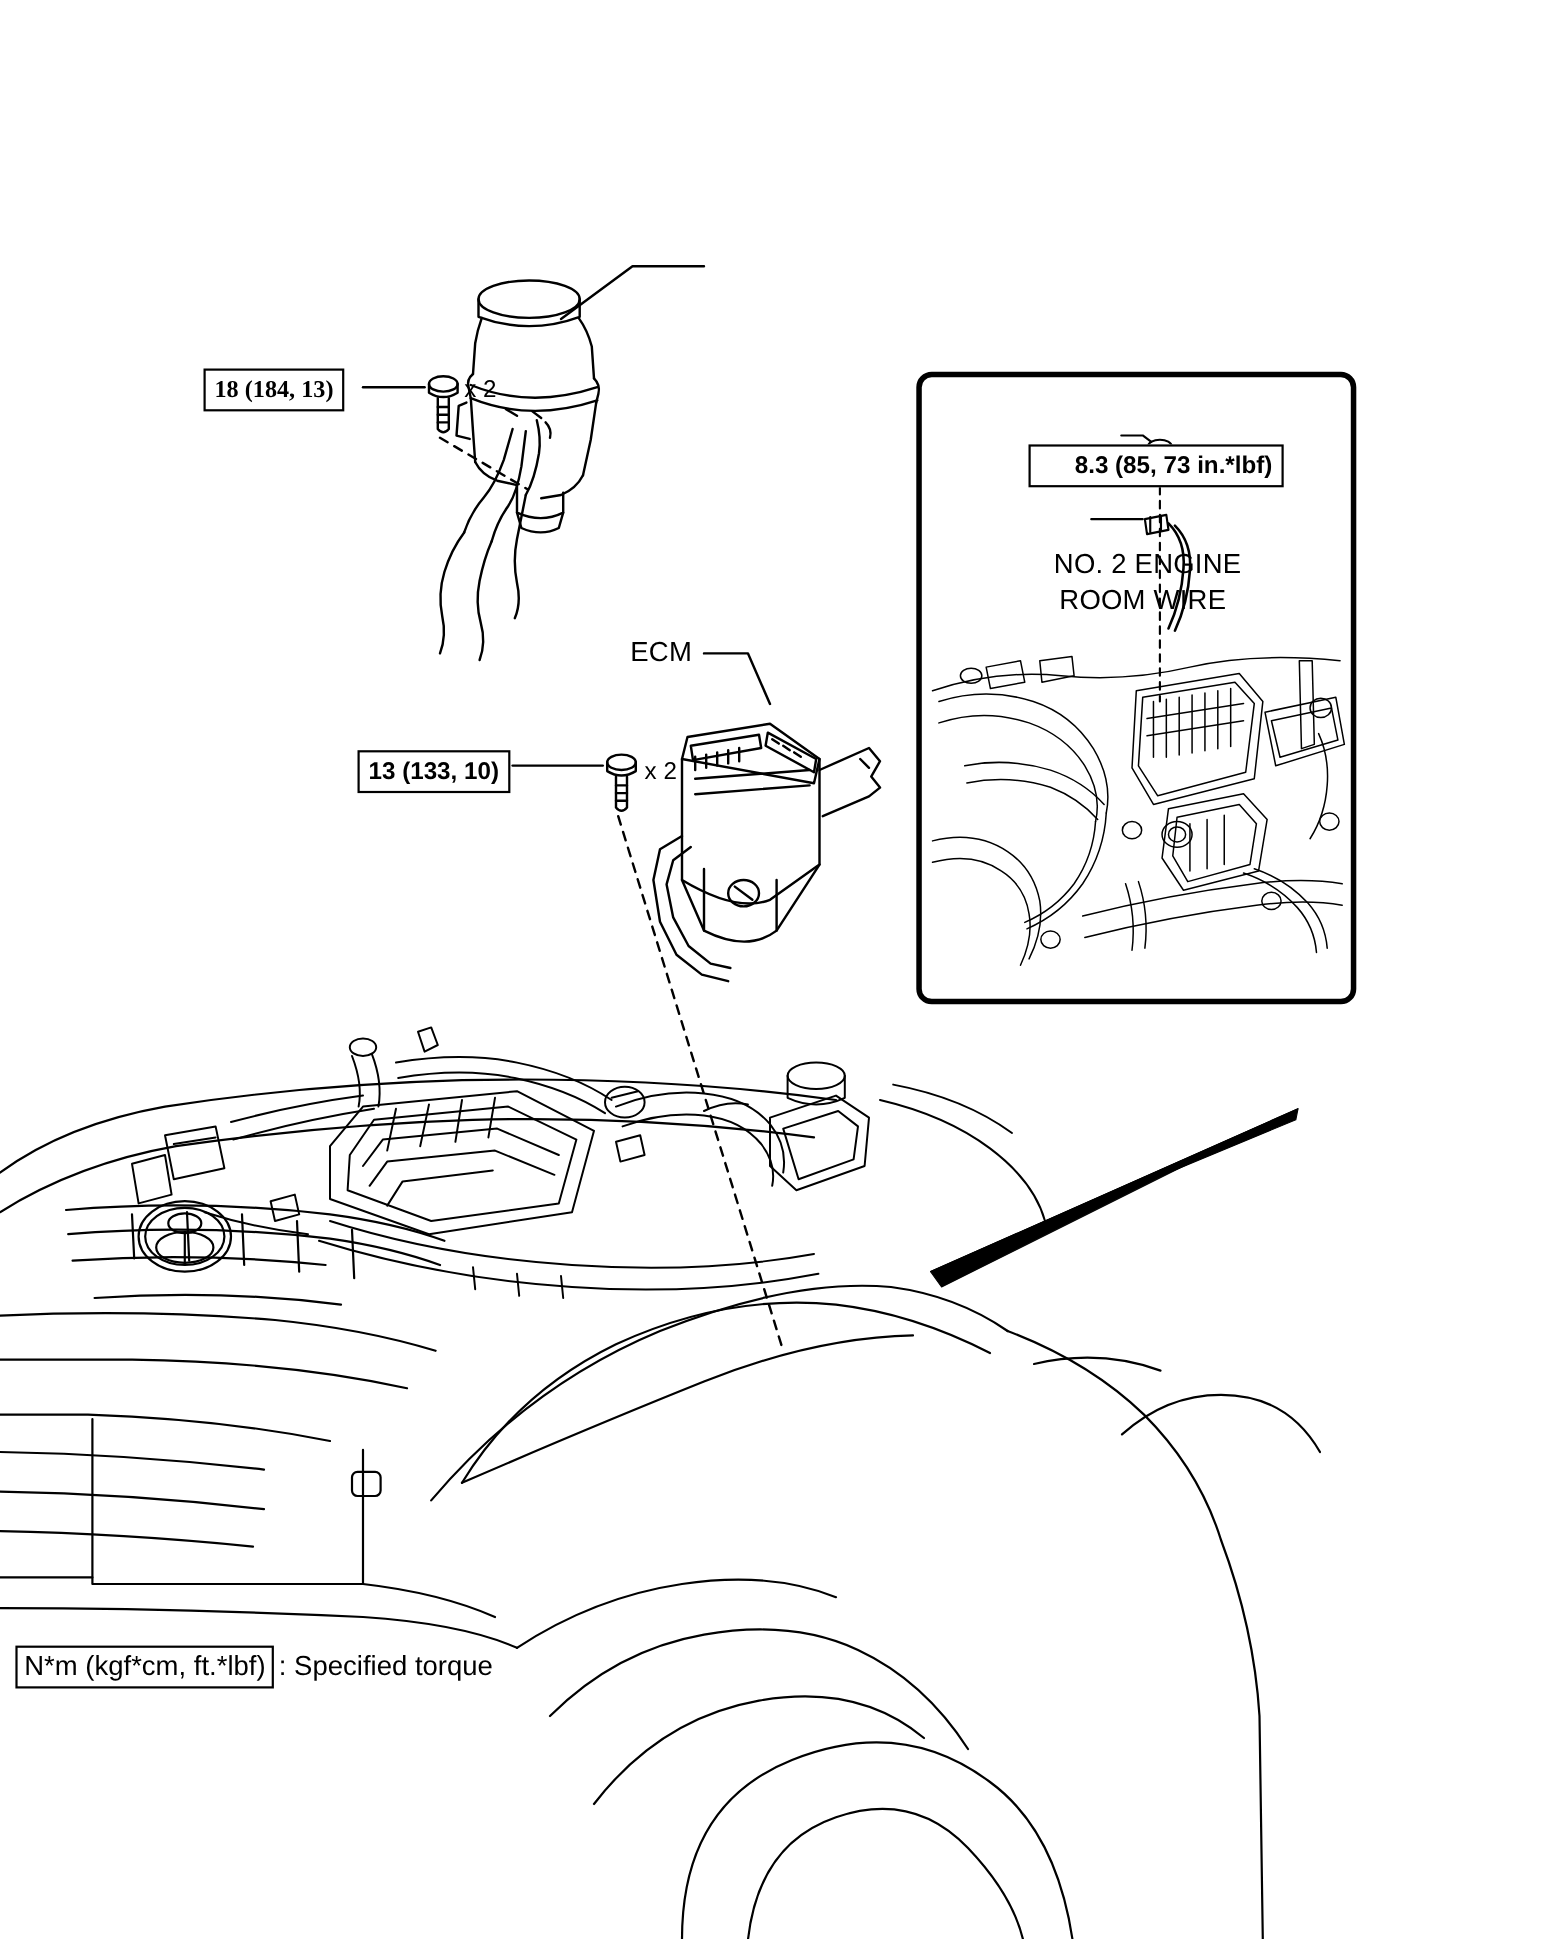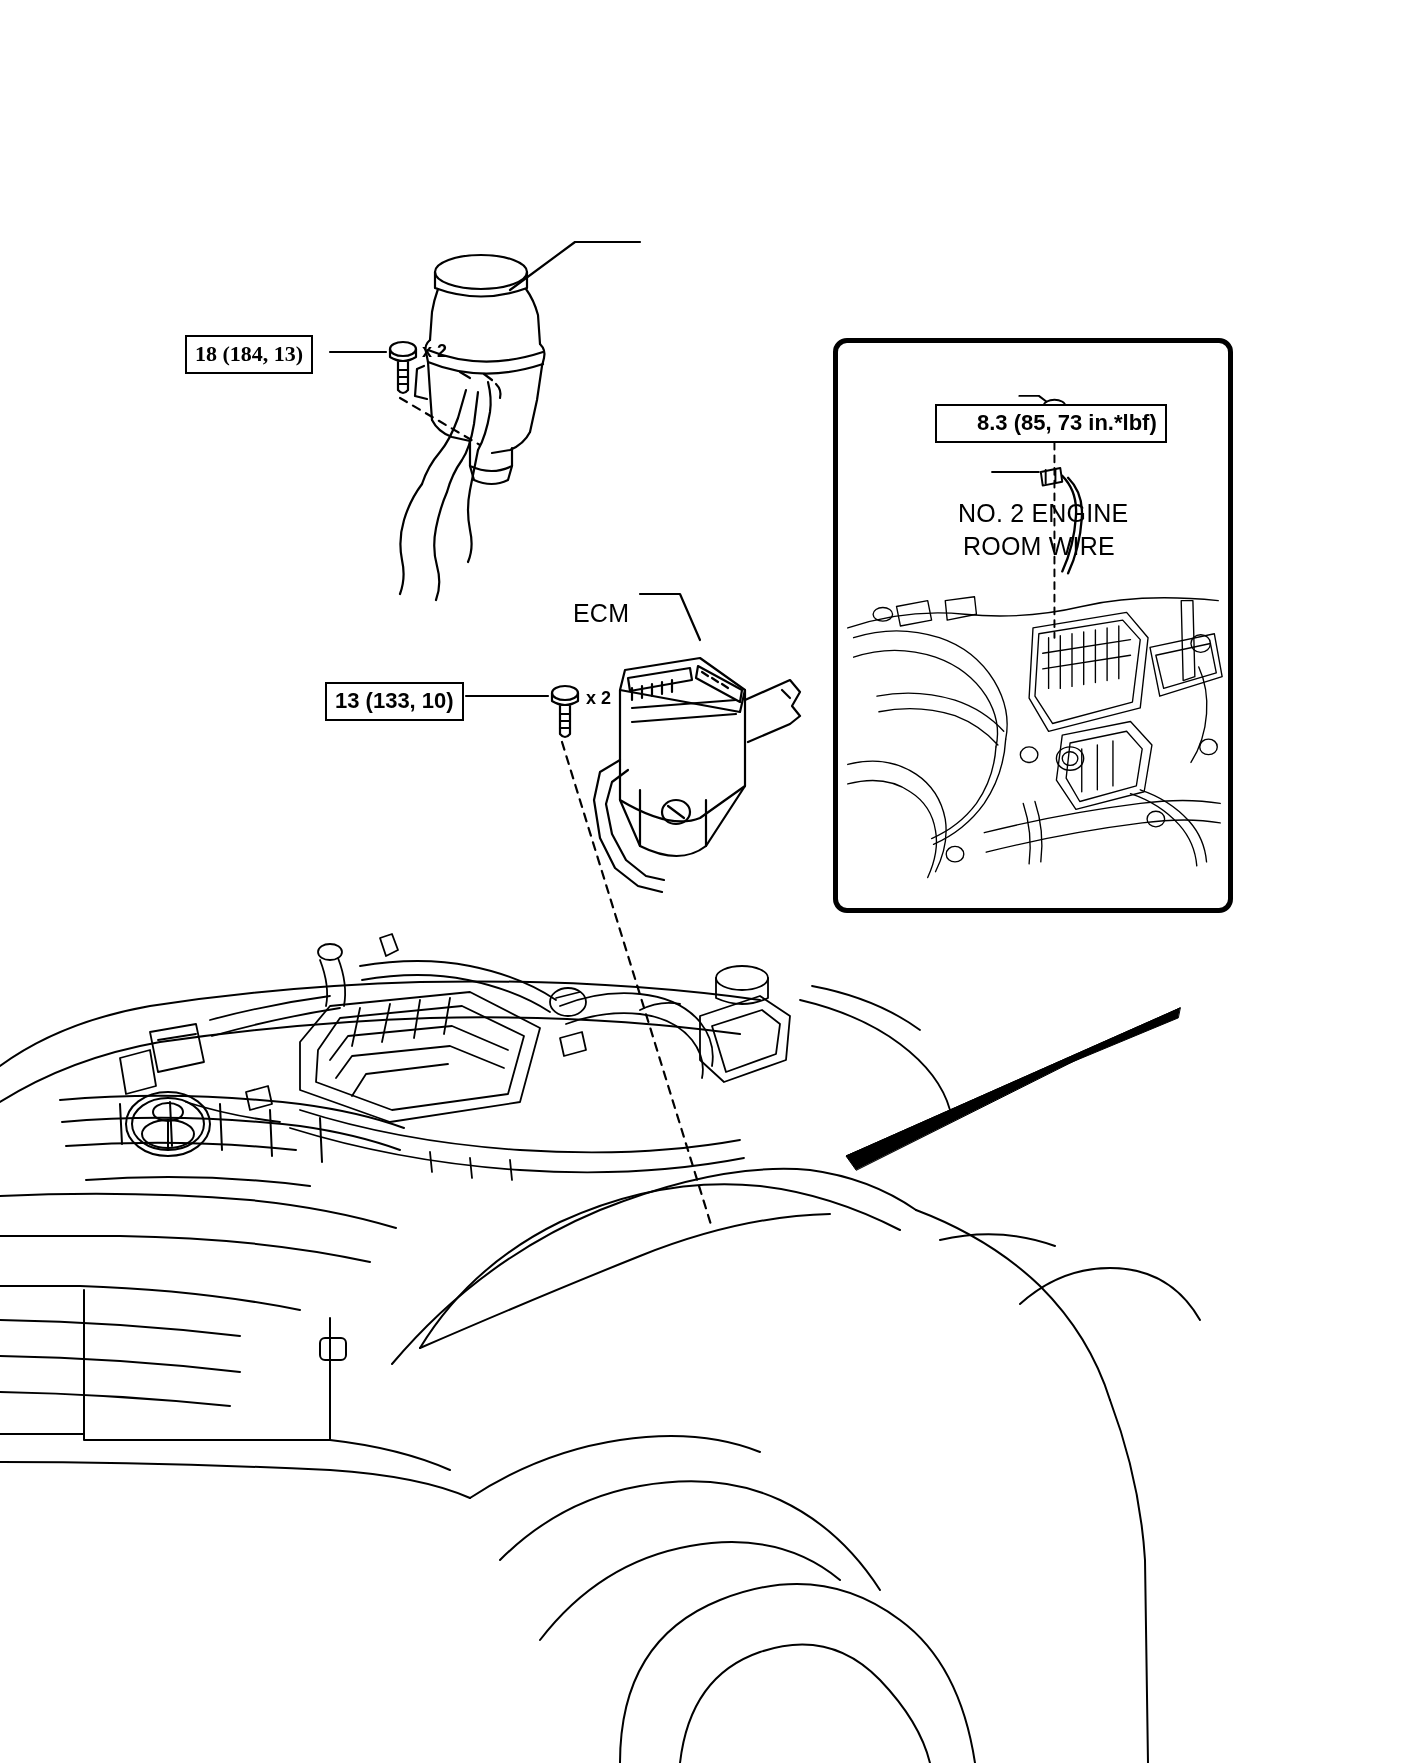"x 2" .xqty { font-size: 18px -> 22px; font-weight: bold -> none }
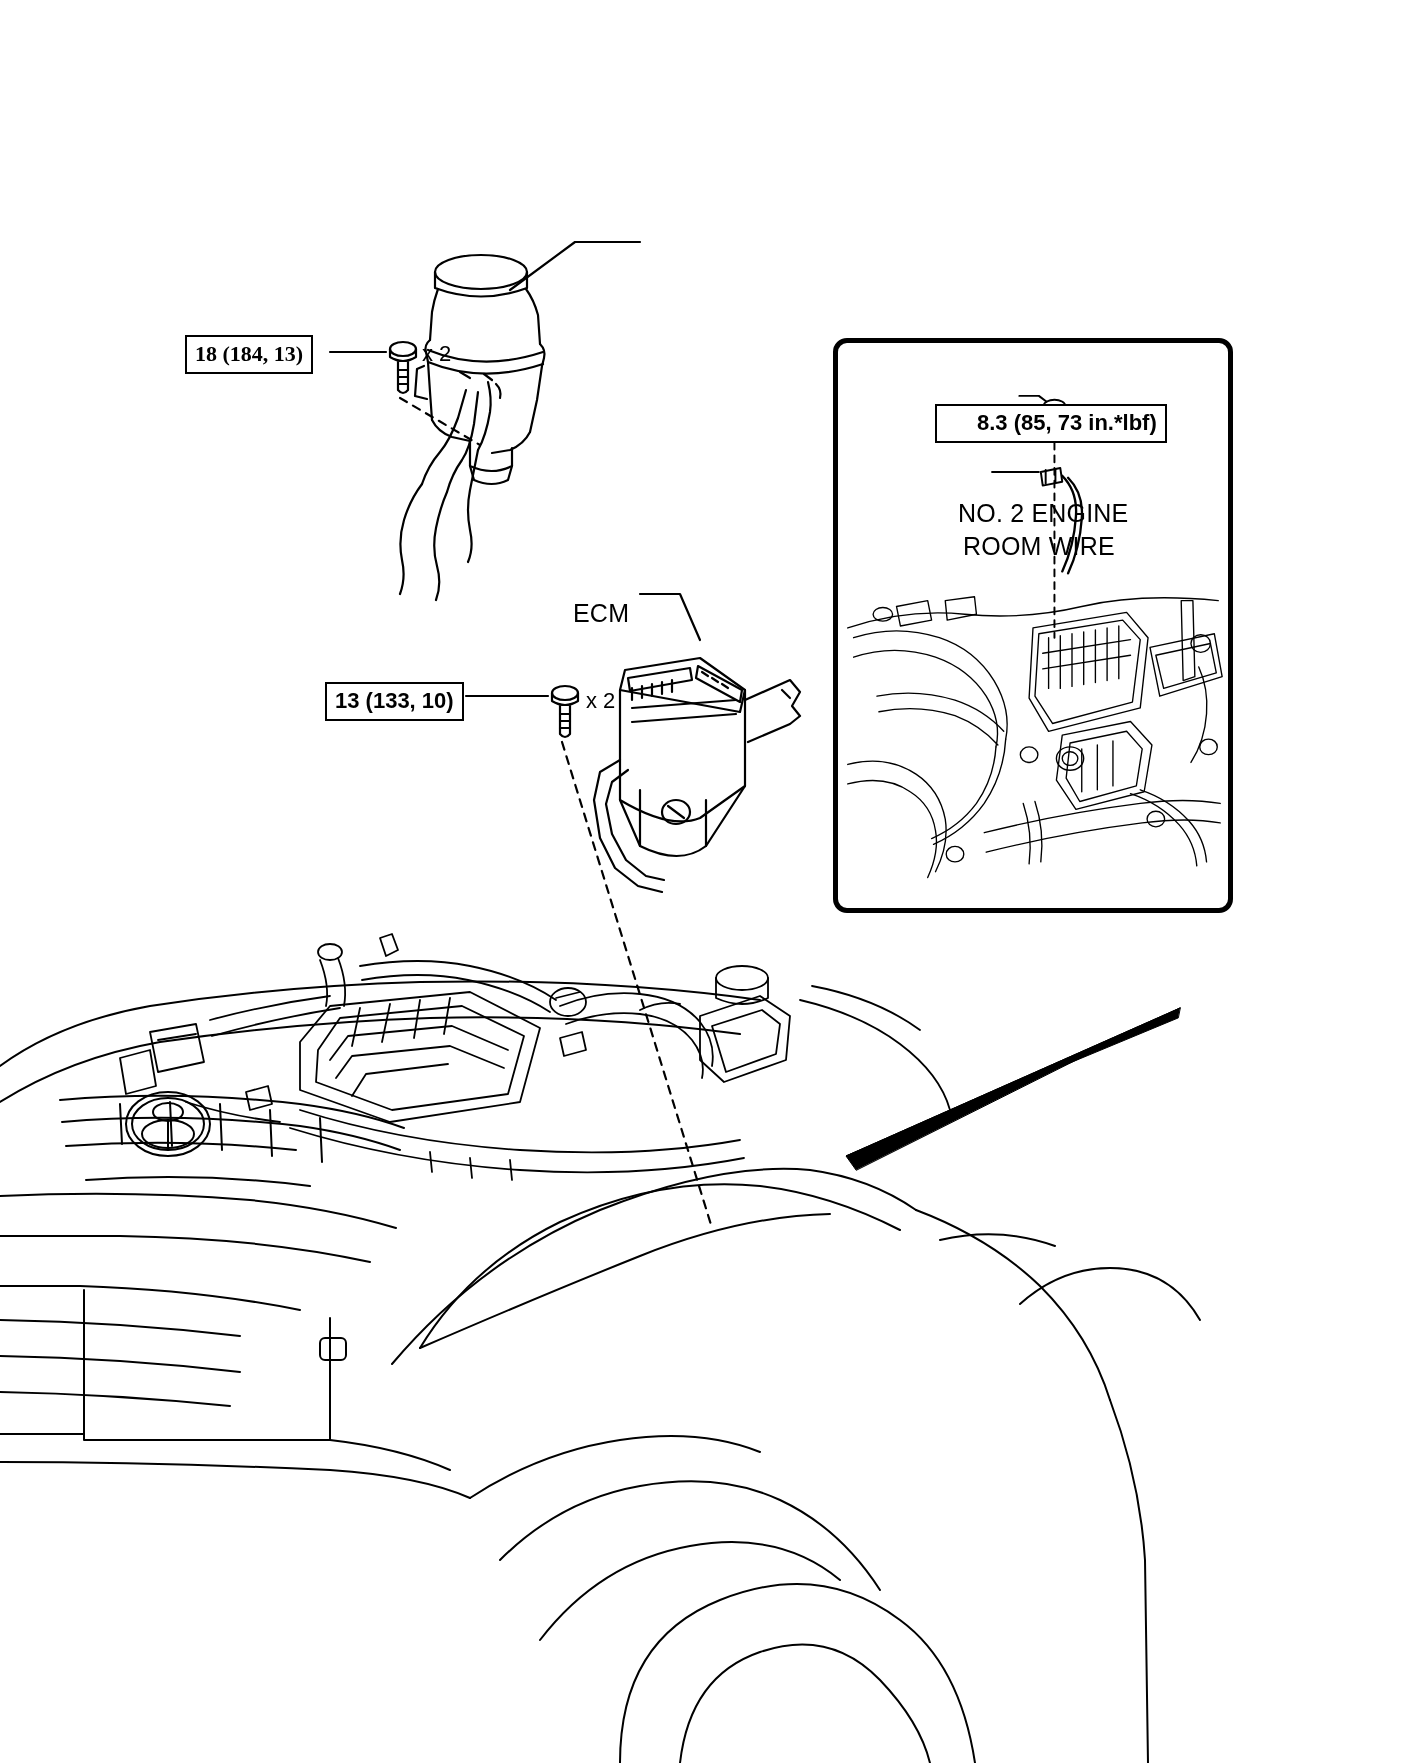"ECM" div.label { top: 598px -> 578px }
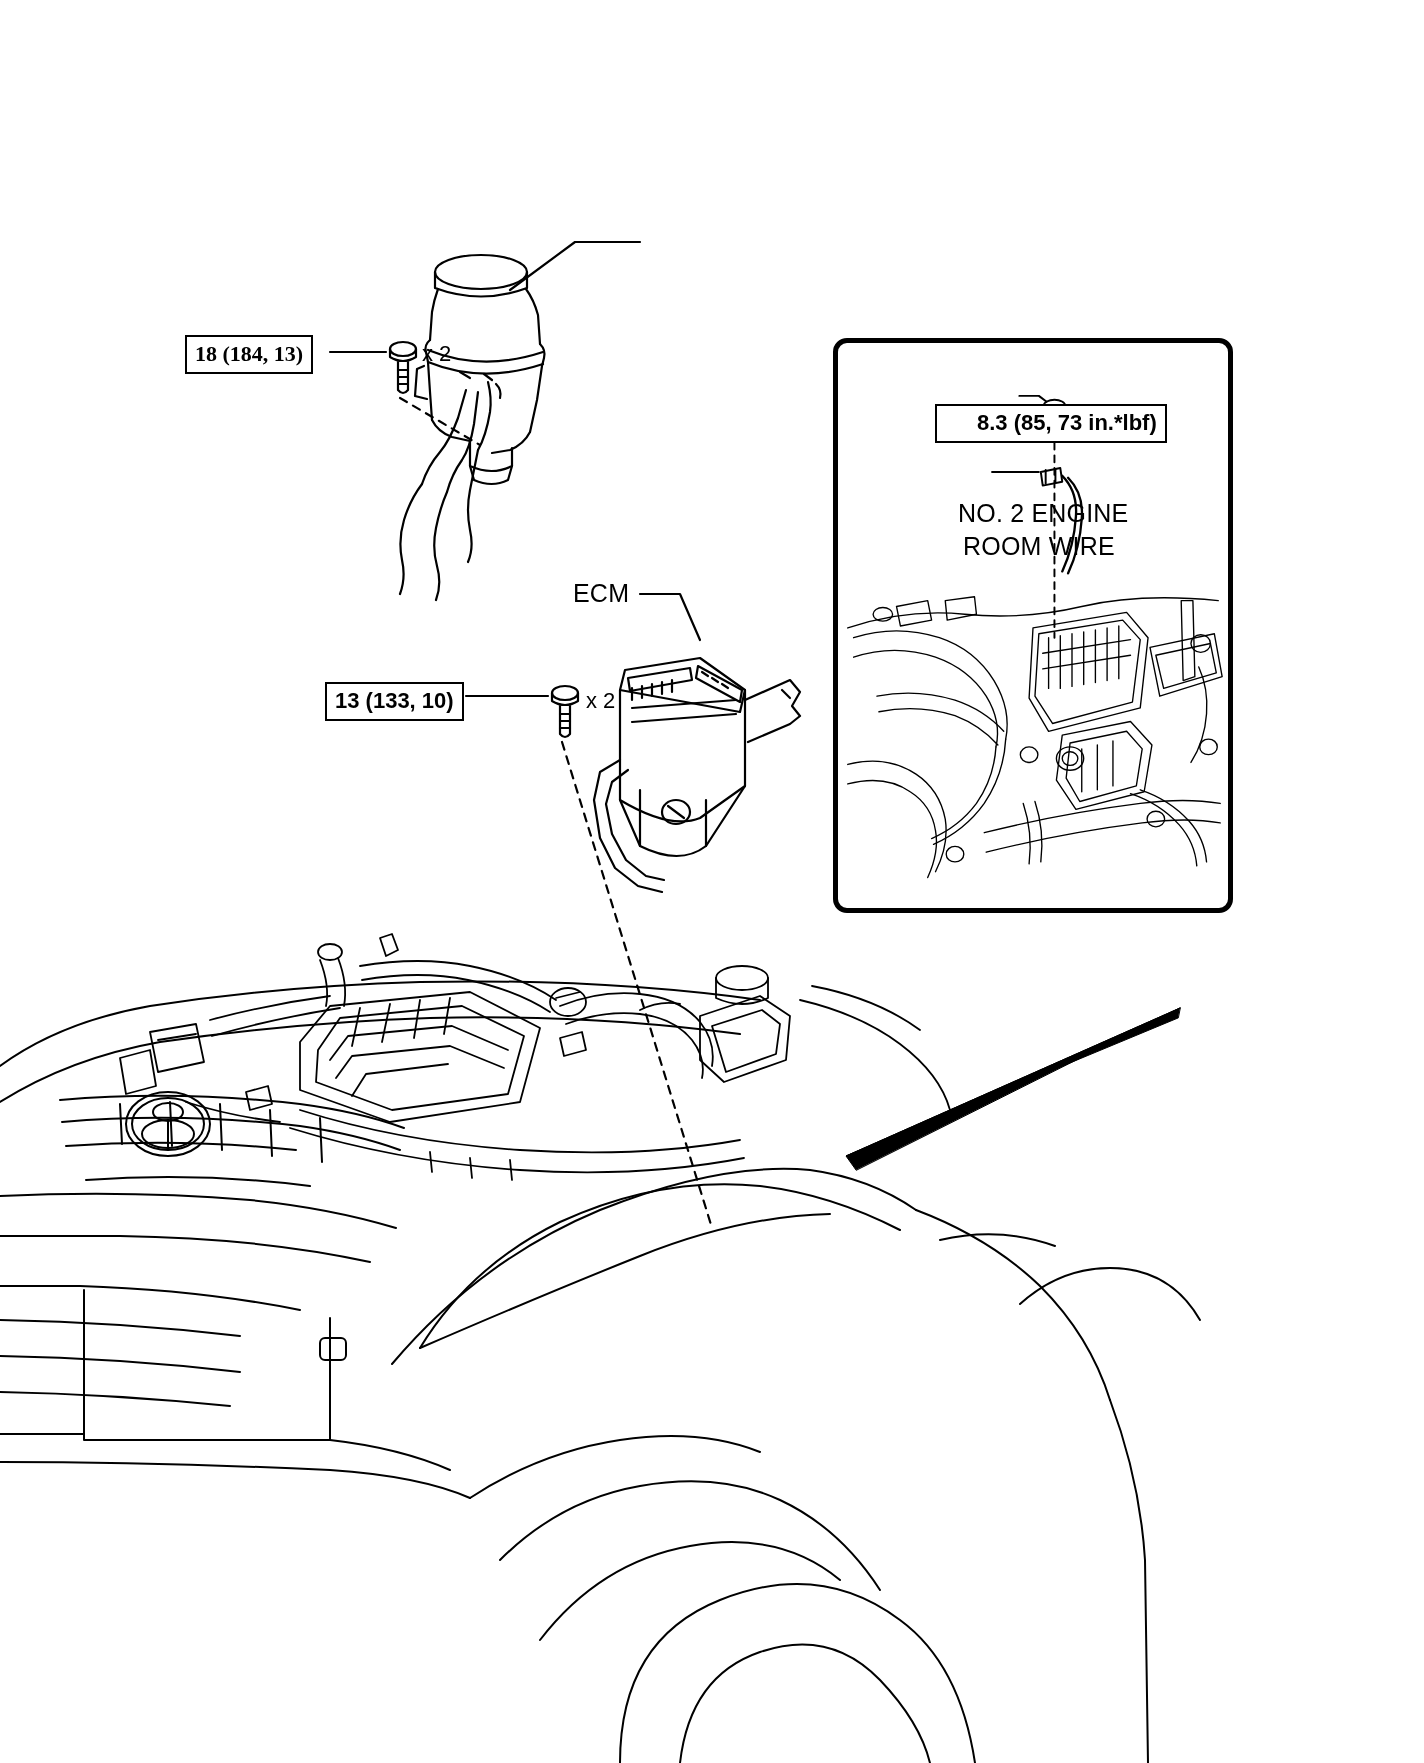"N*m (kgf*cm, ft.*lbf)" div.legend-wrap { html: none -> <div> <span>N*m (kgf*cm, ft.*lbf)</span> <span>: Specified torque</span> </div> }
